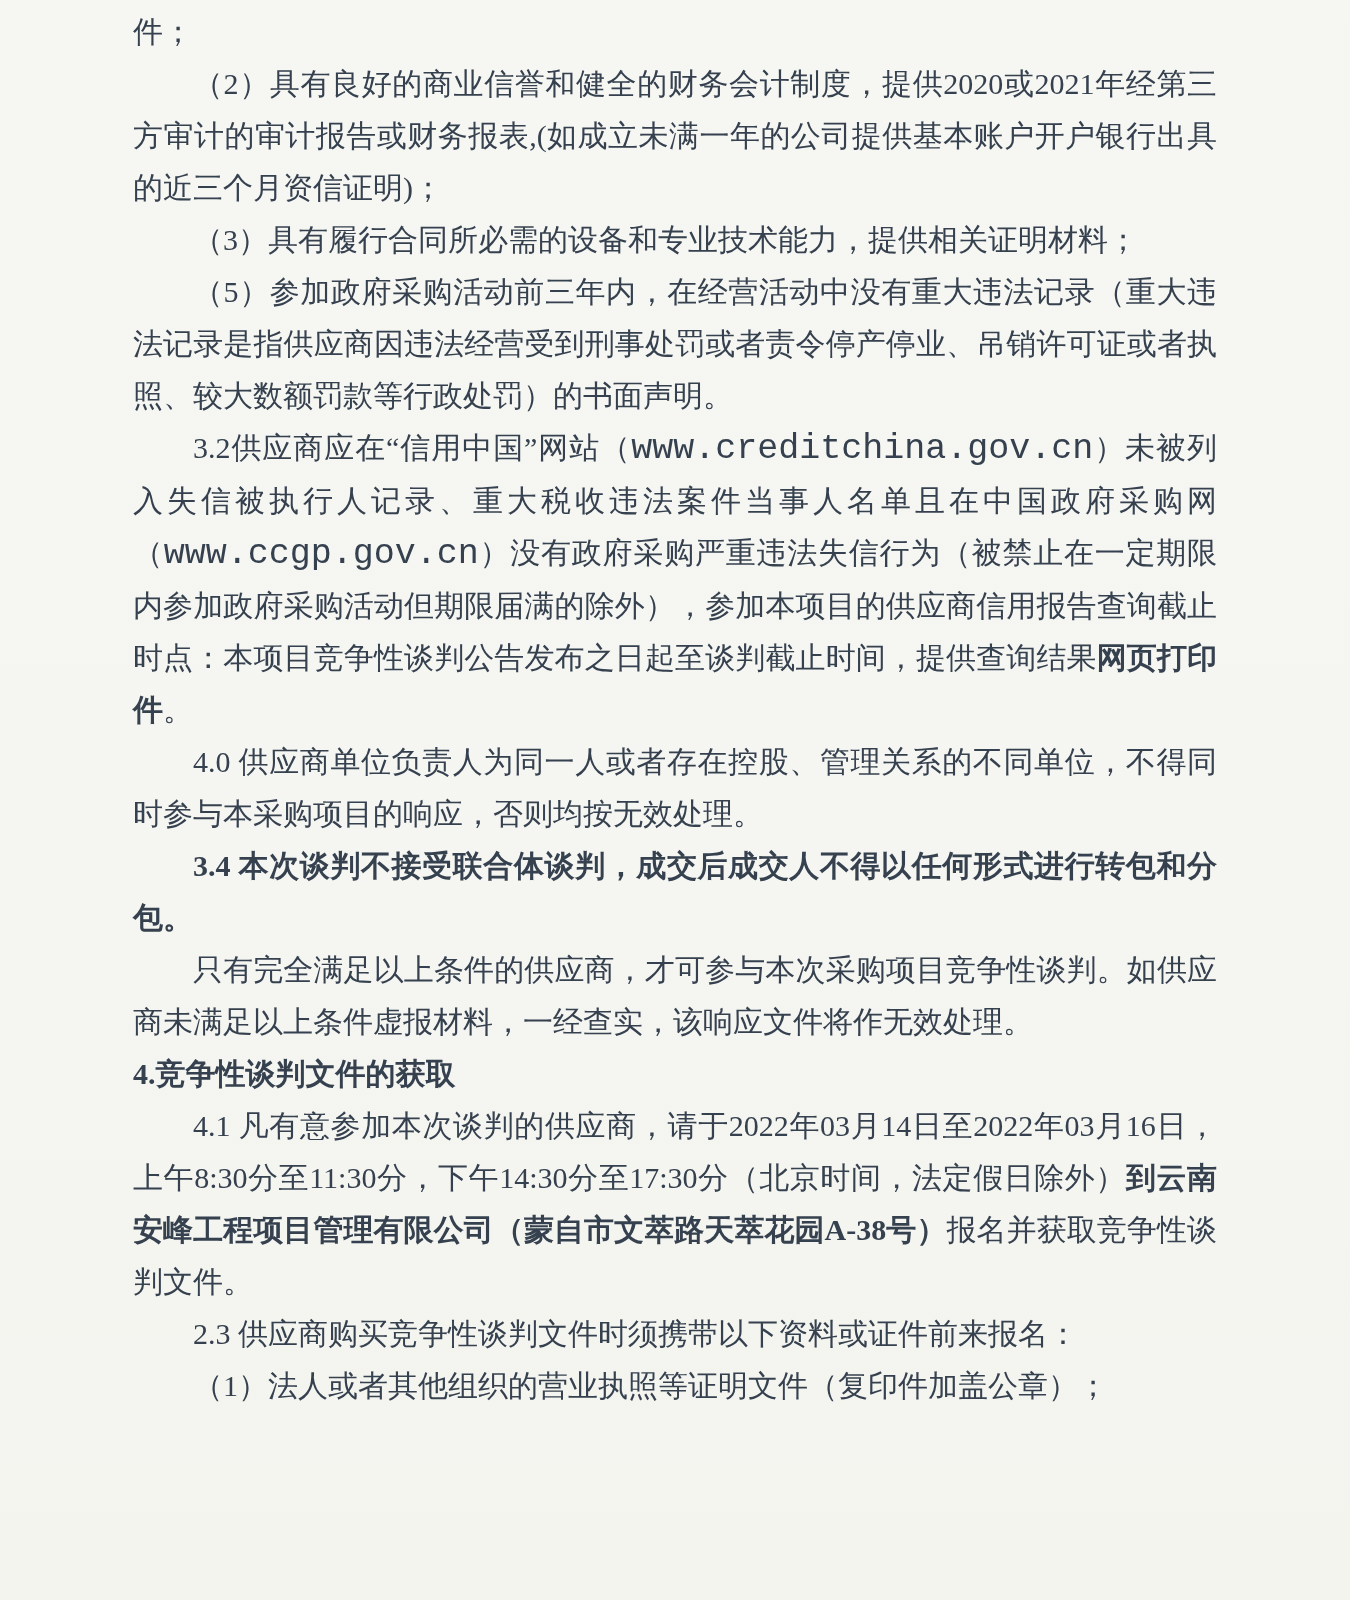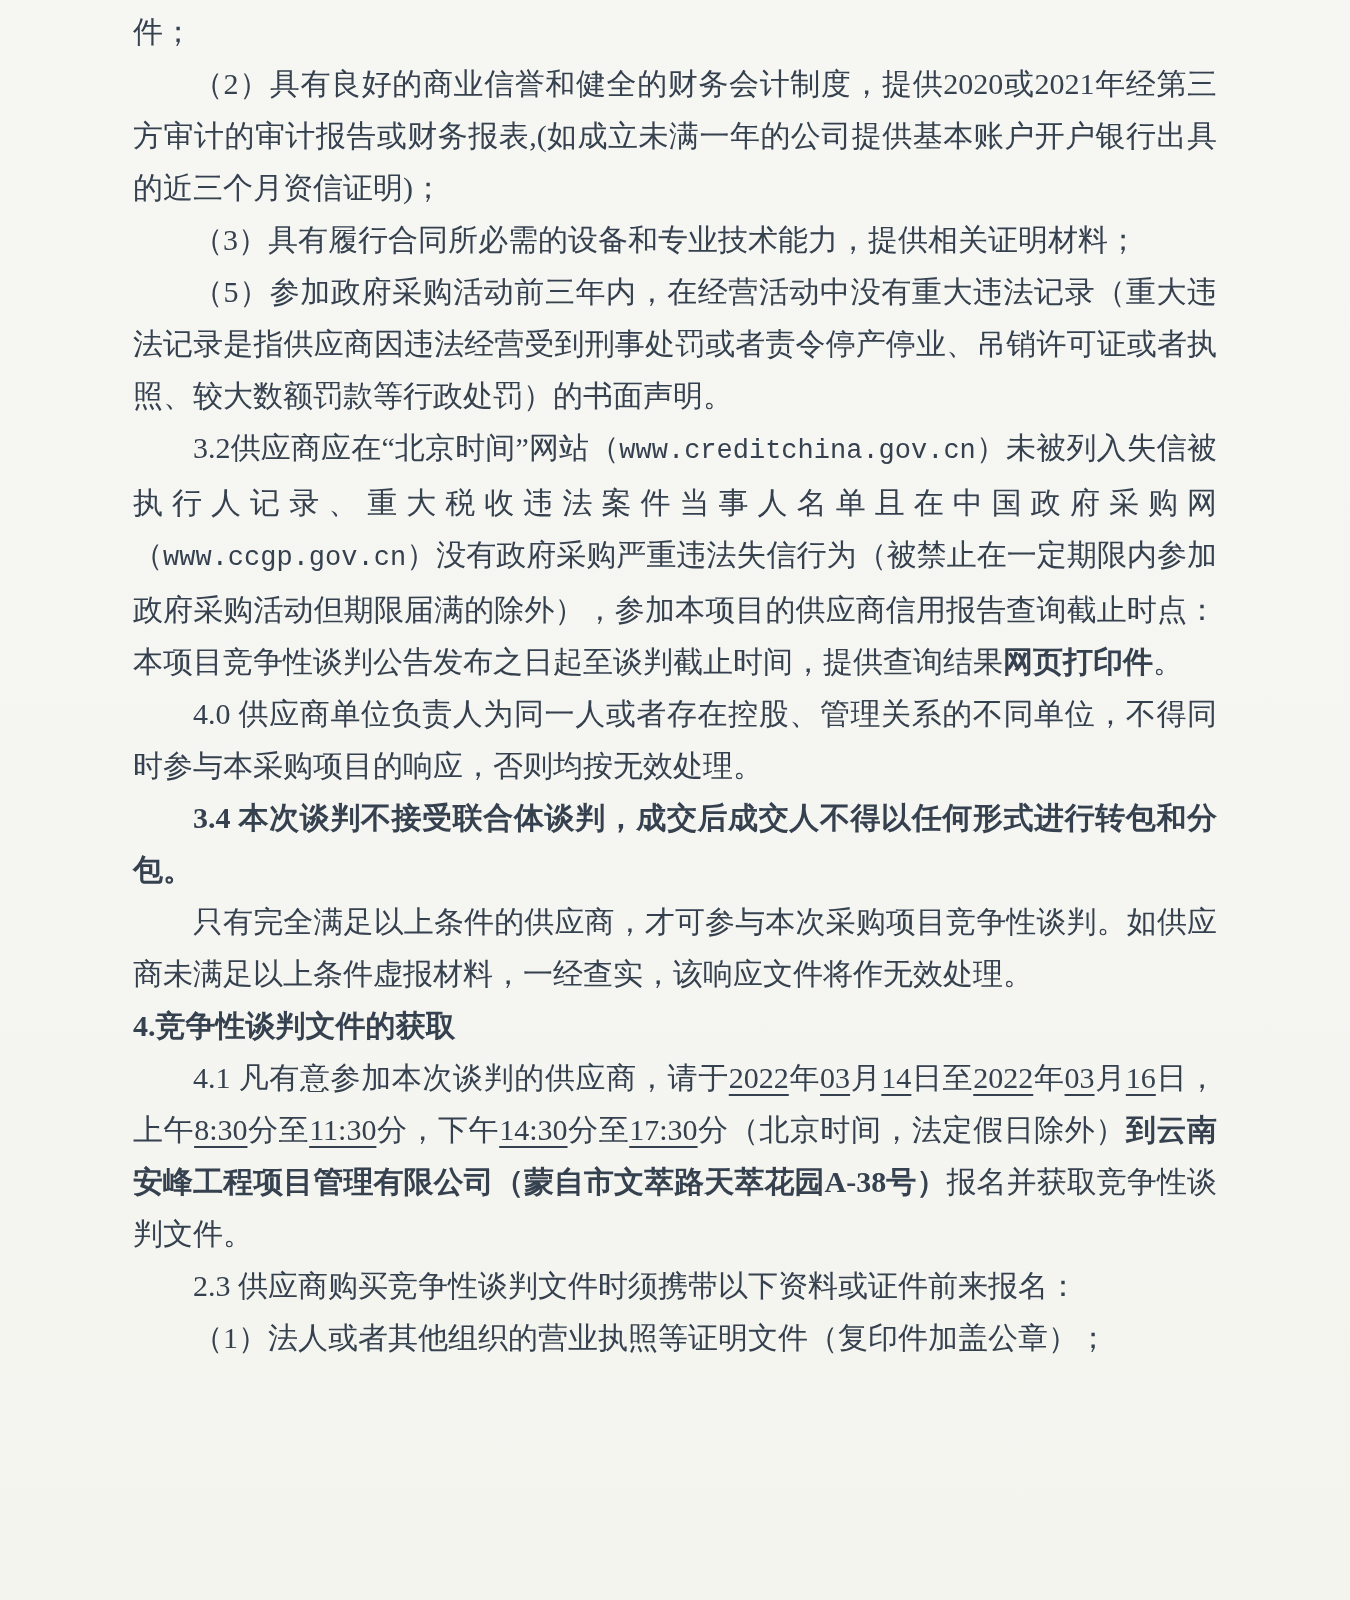"3.2供应商应在“北京时间”网站（" span { text: 北京时间 -> 信用中国 }
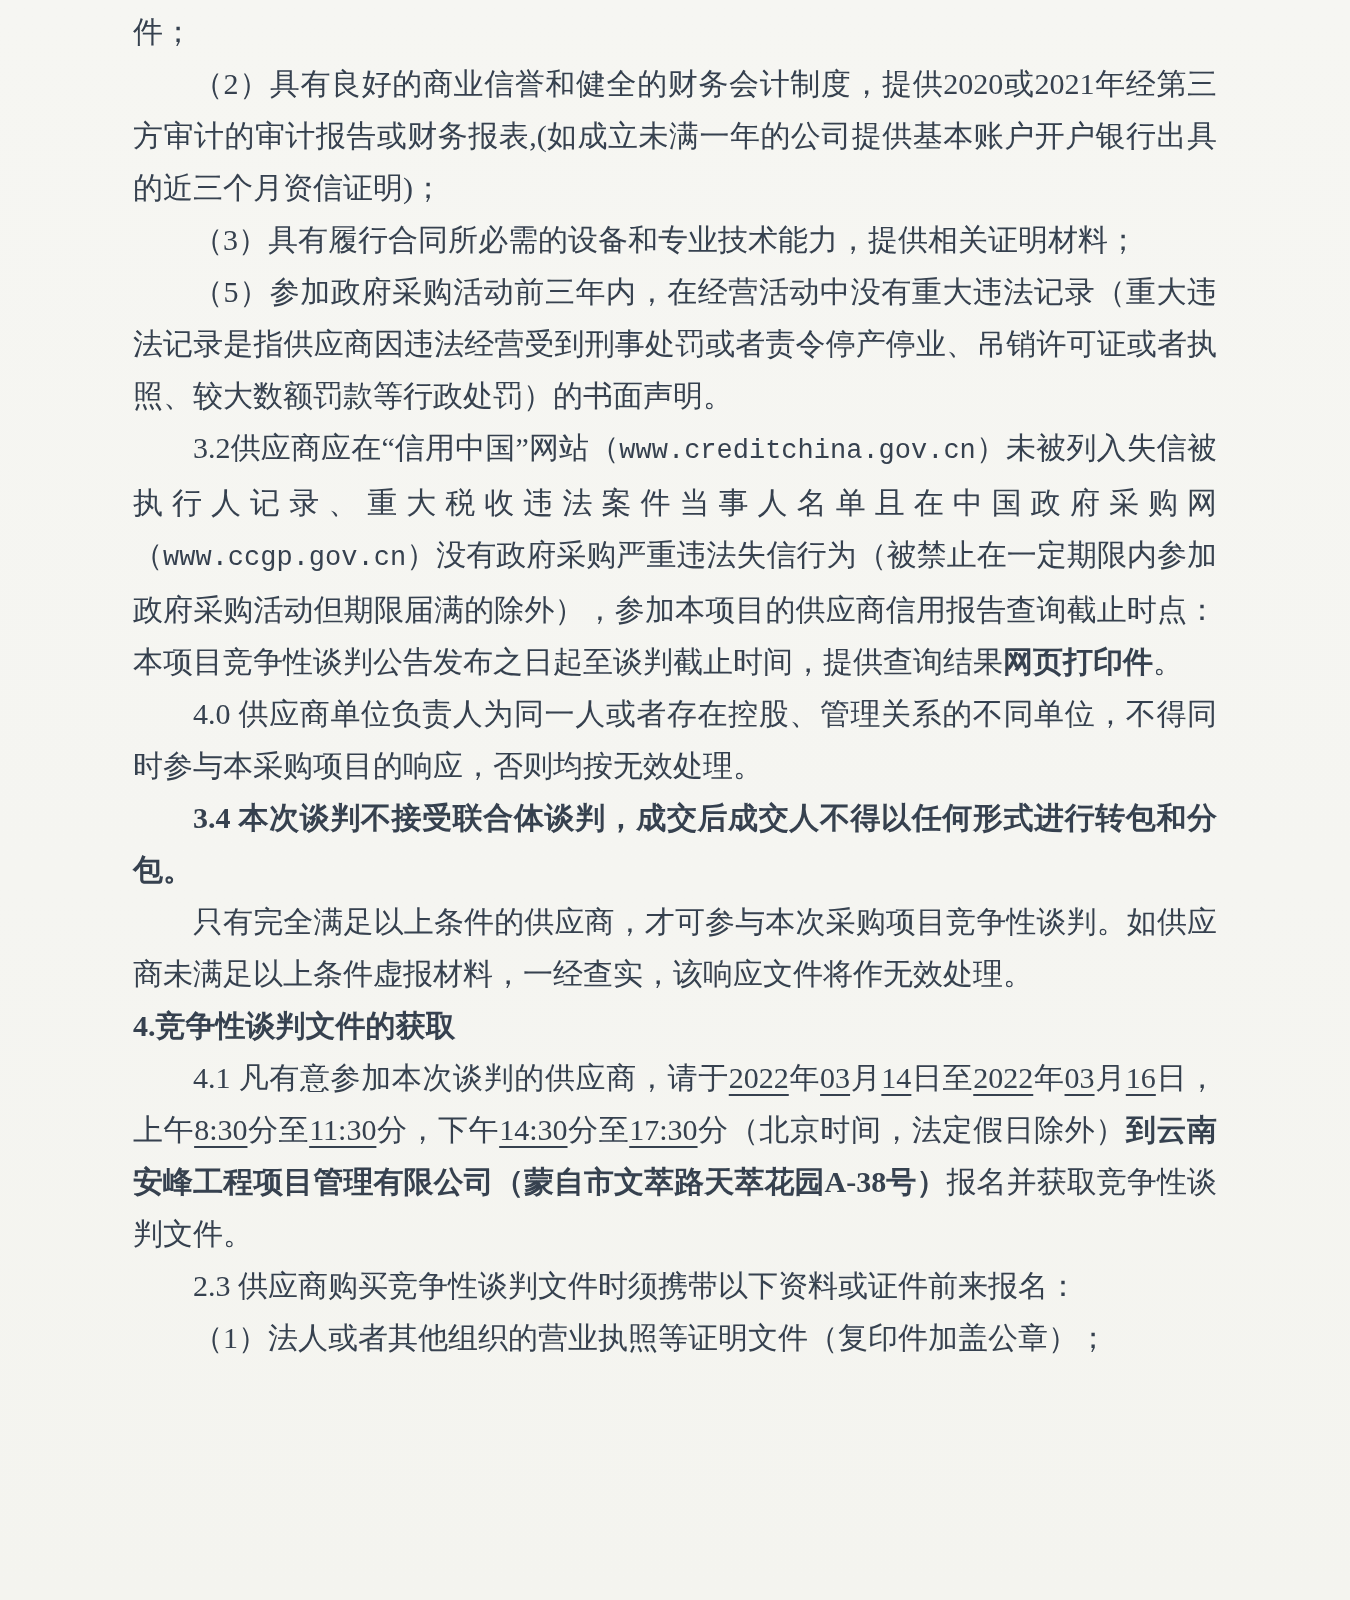"www.creditchina.gov.cn" .run-mono { font-size: 27px -> 35px }
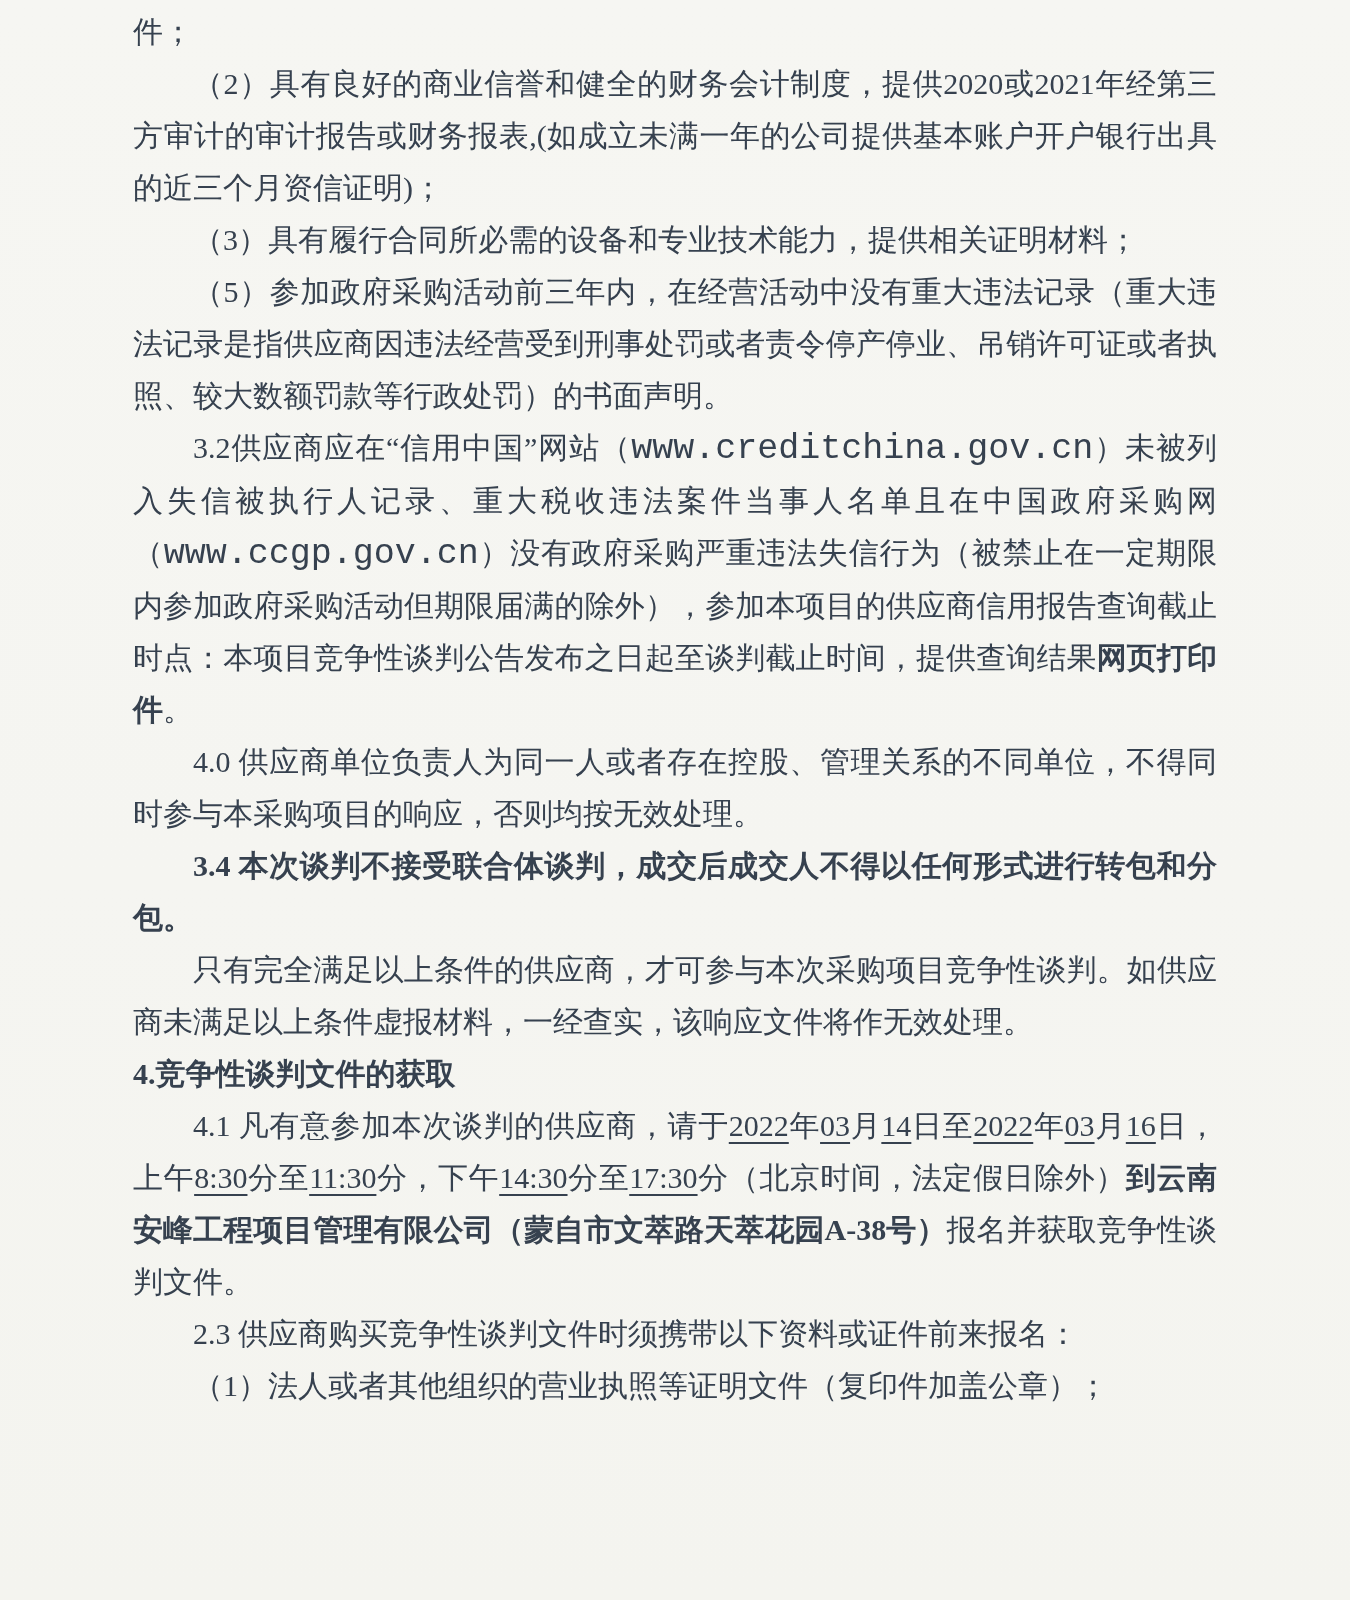"2022" .run-underline { text-decoration: underline -> none }
